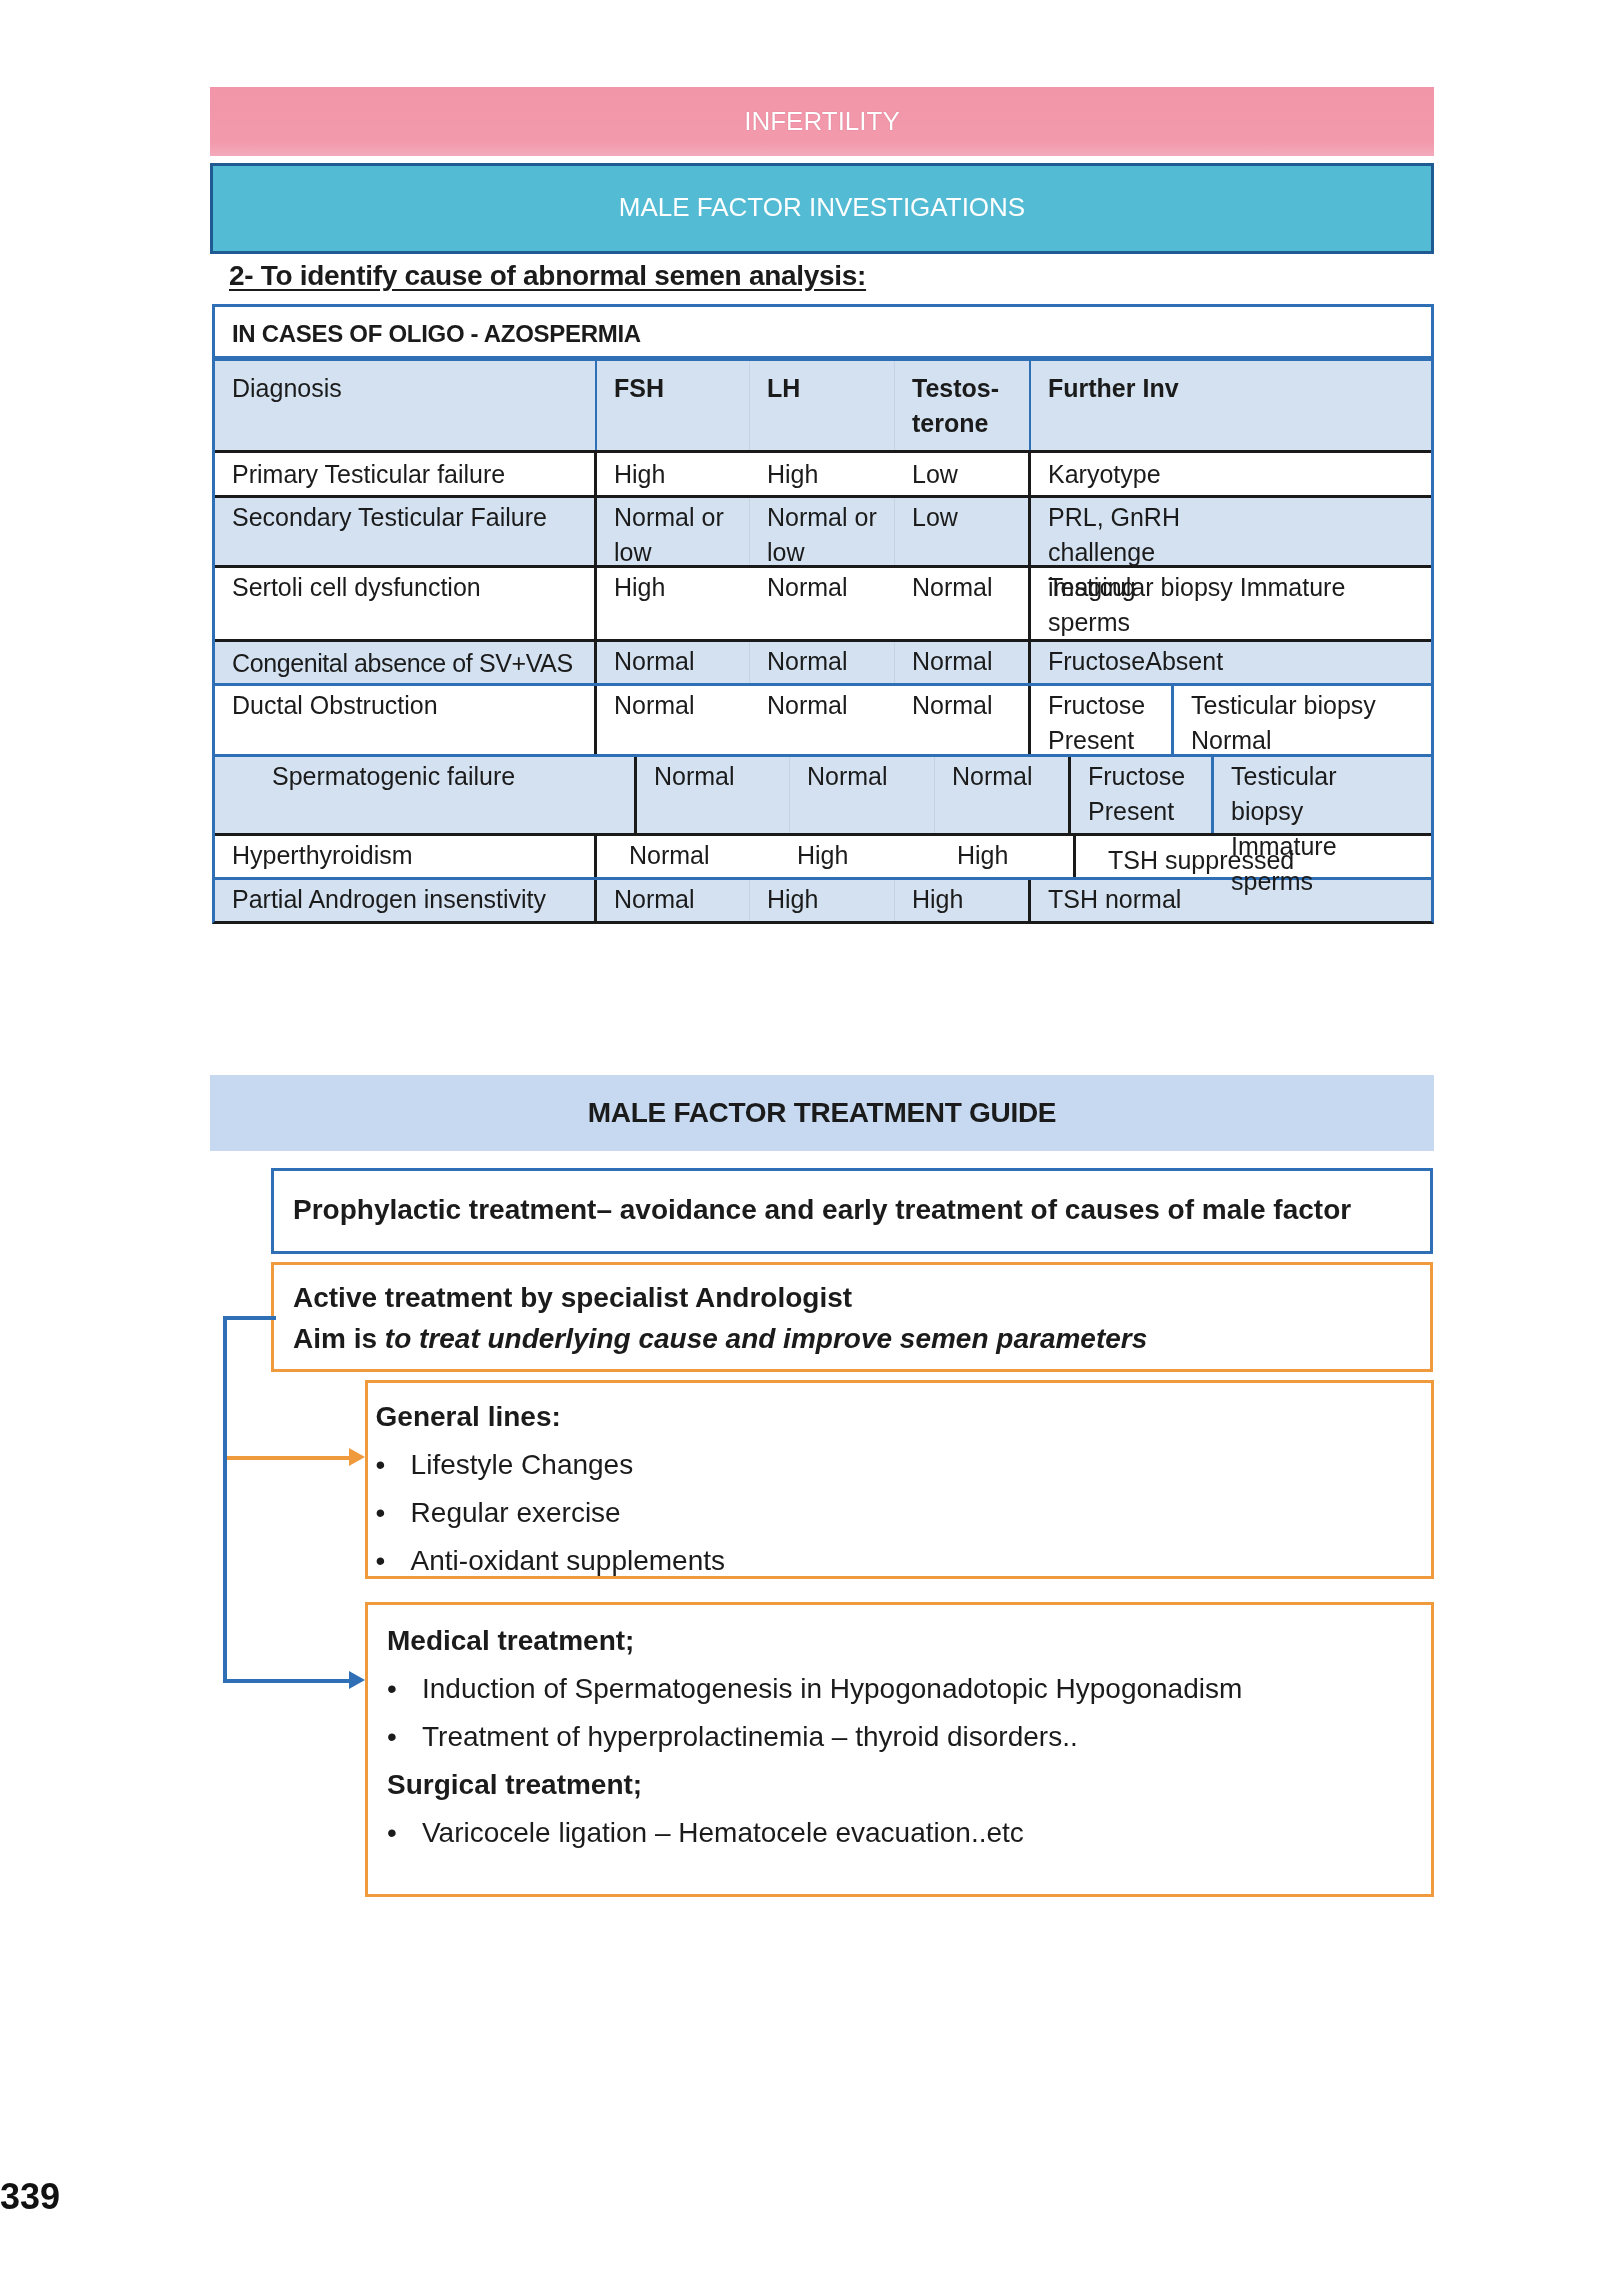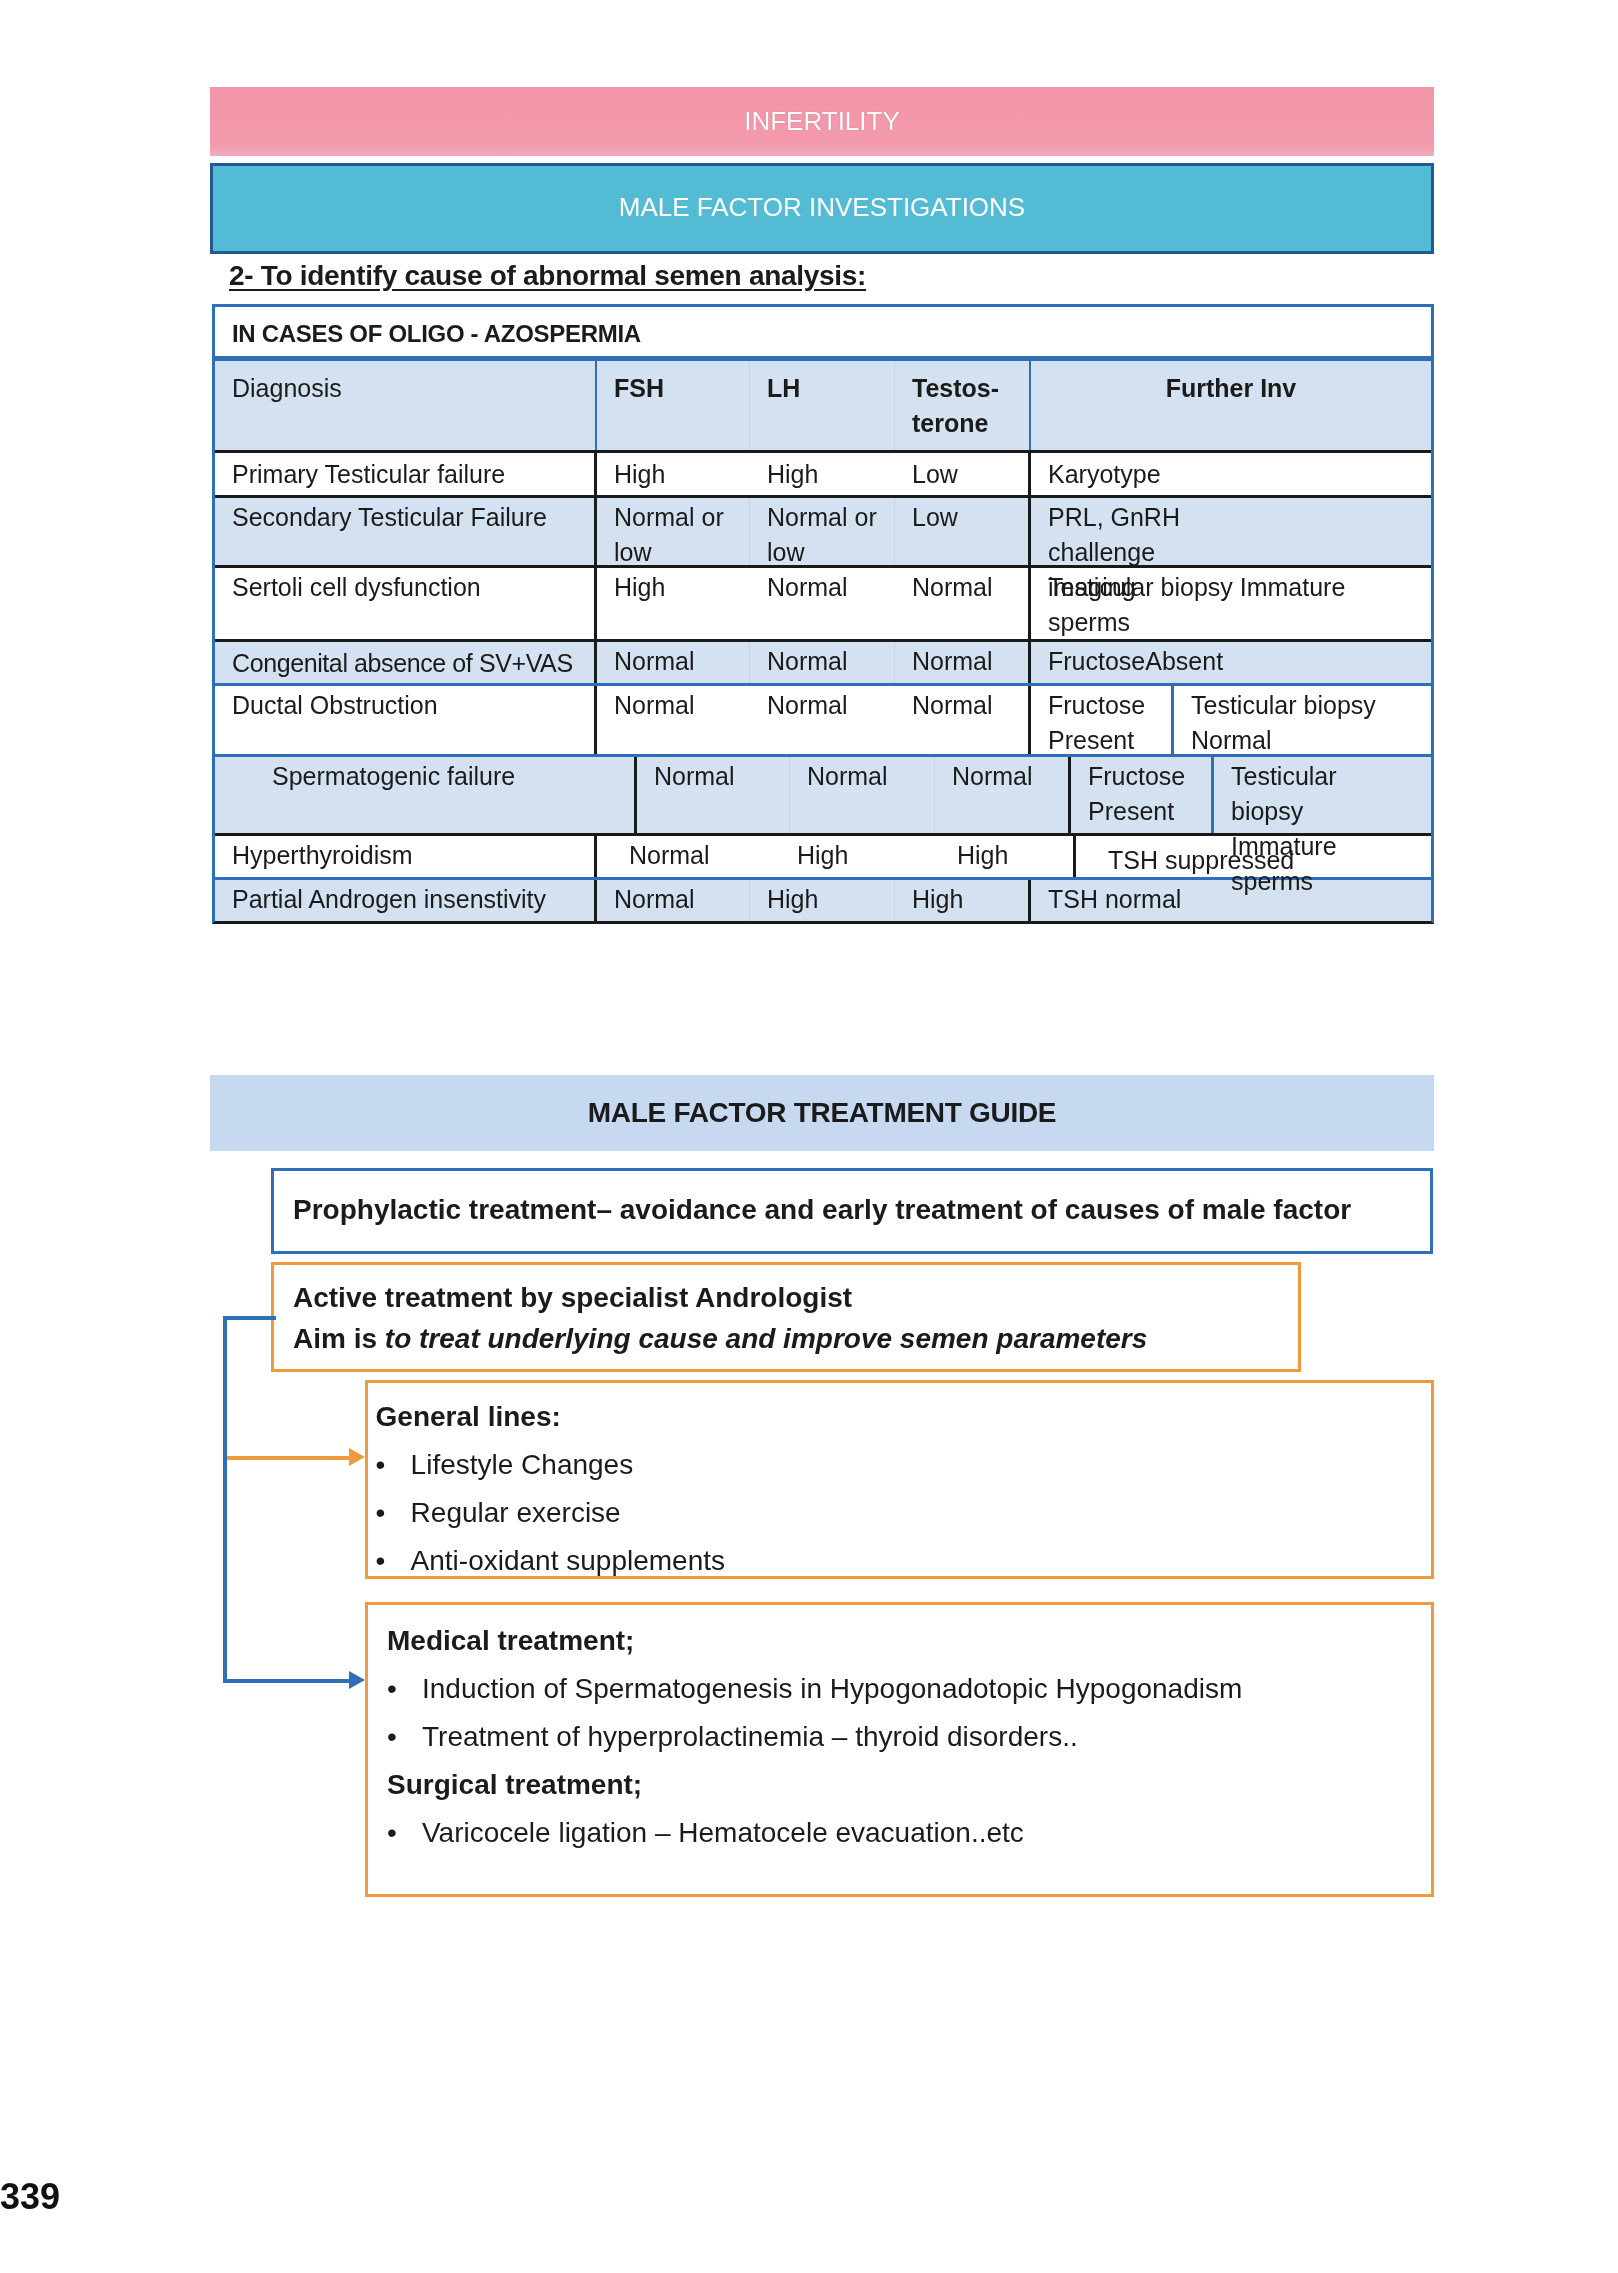"Further Inv" .header .c-fur { text-align: center -> none }
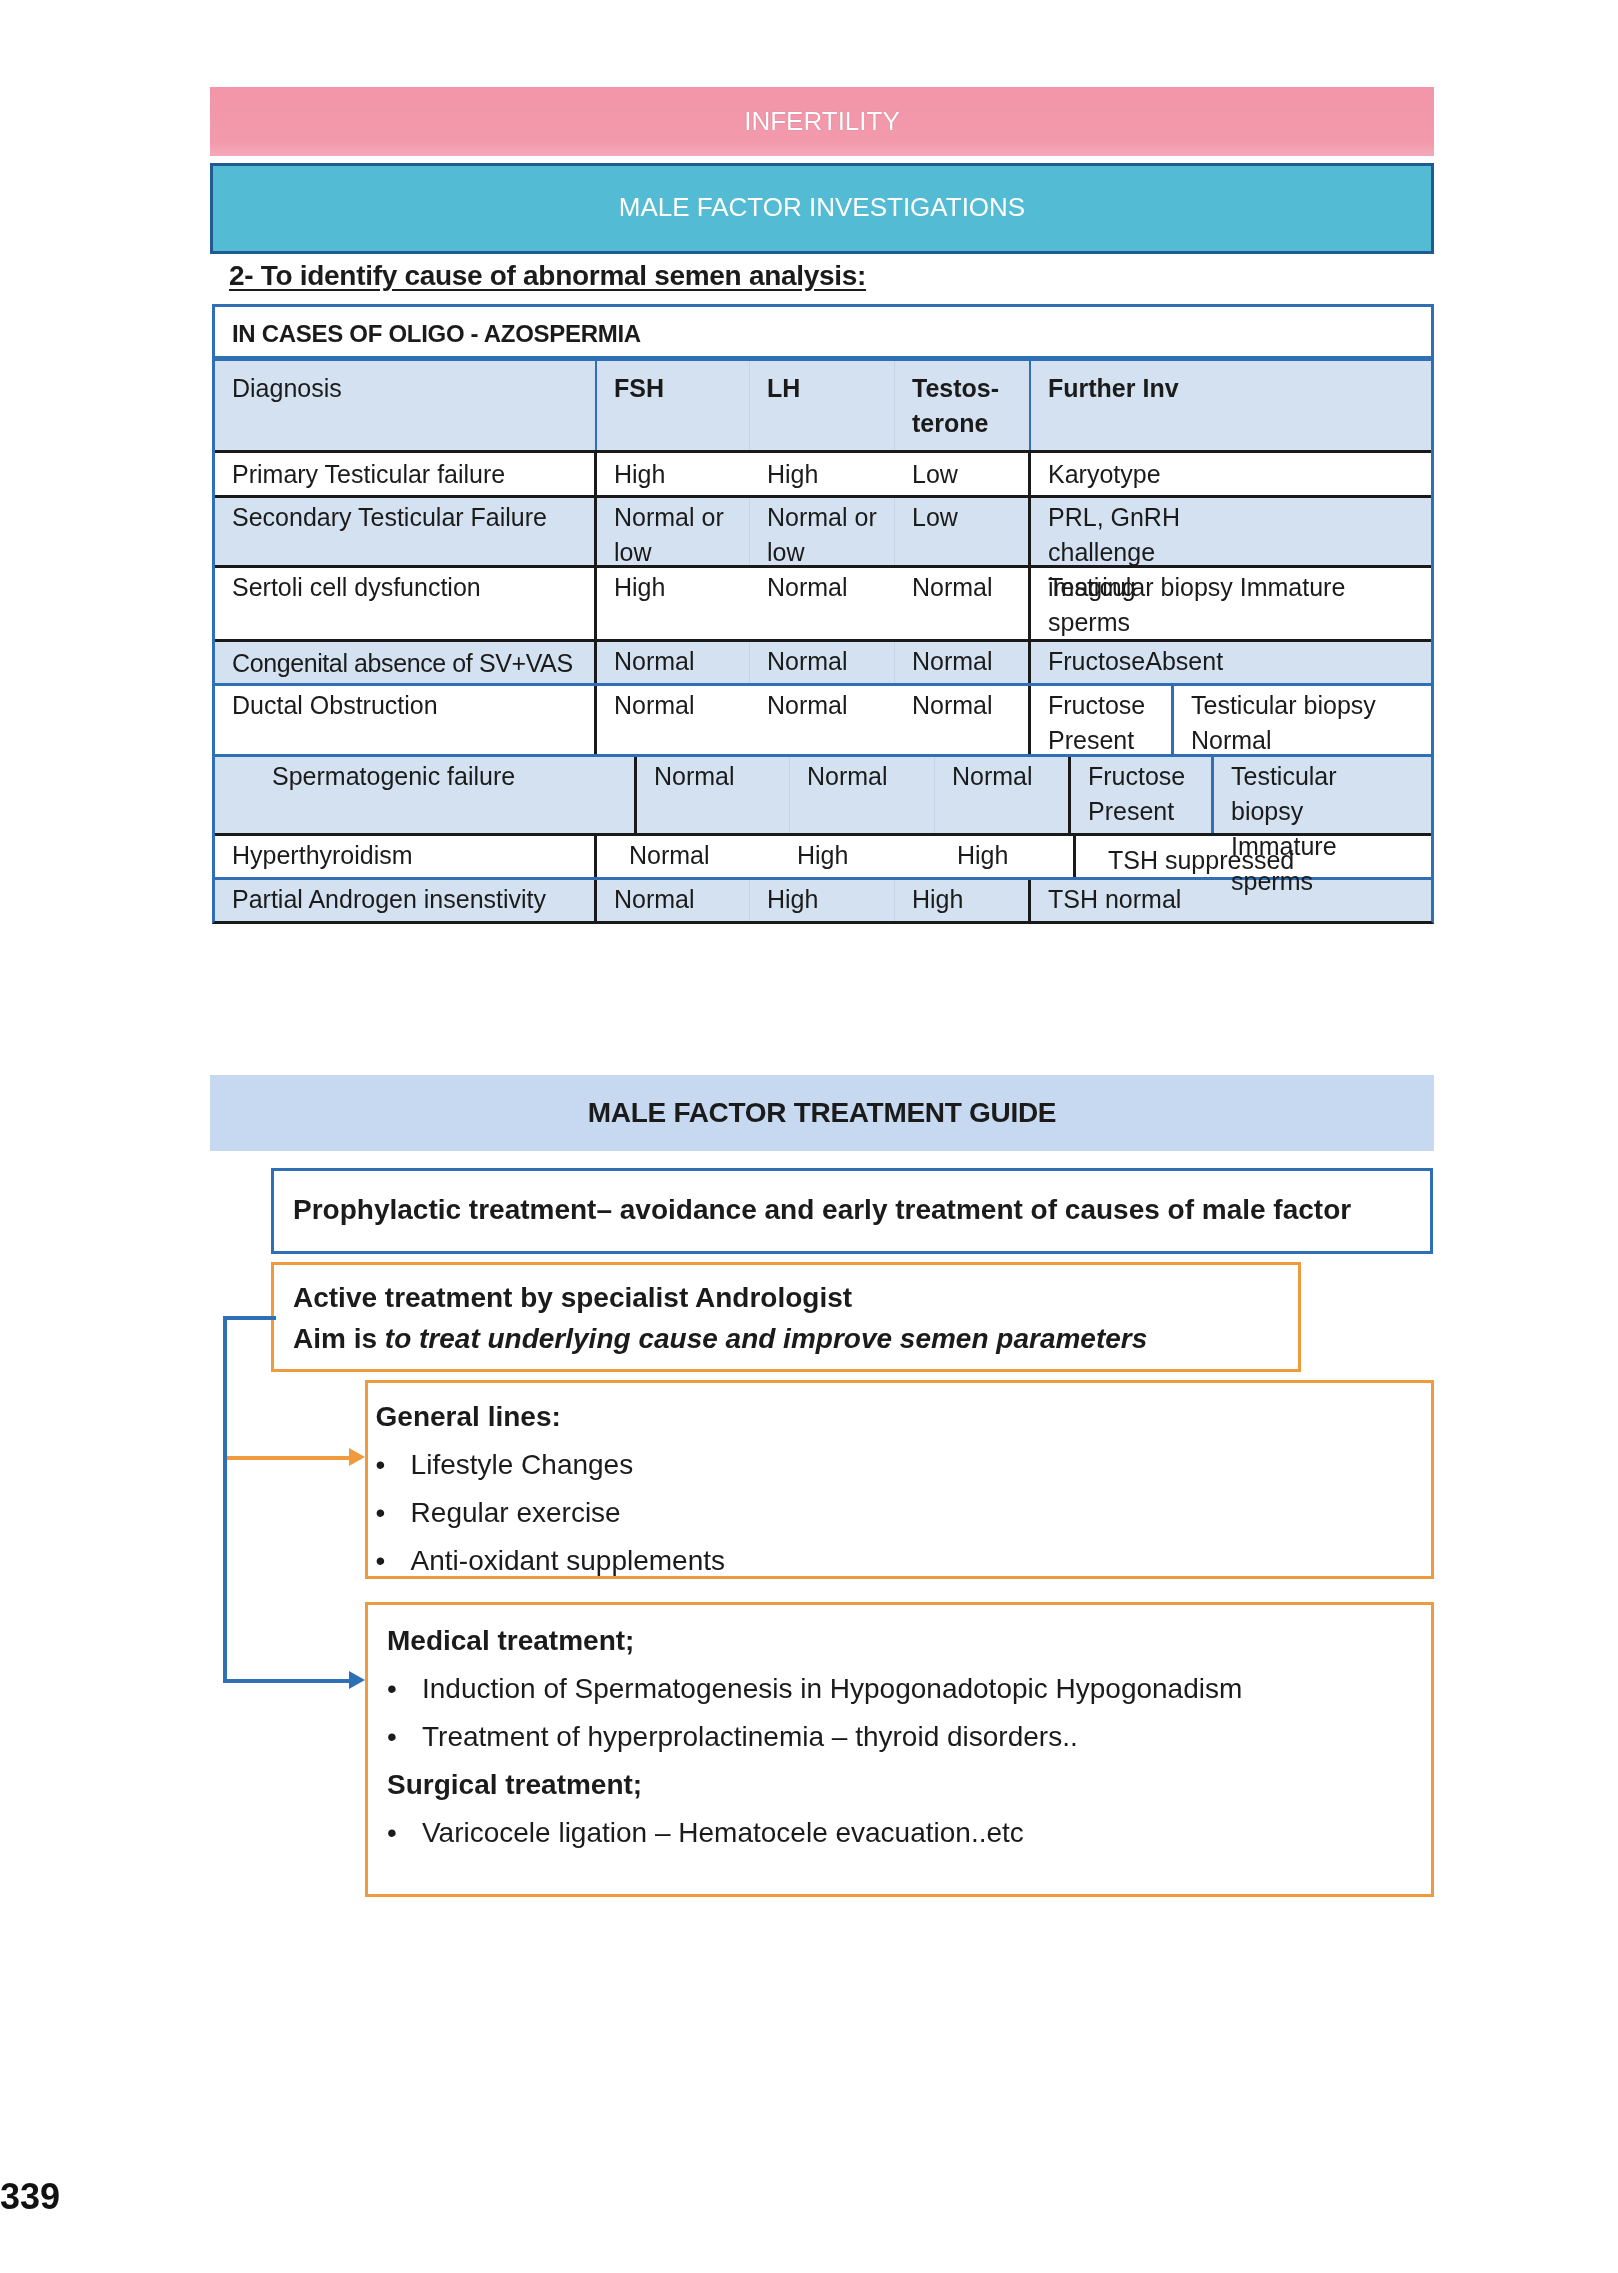"Active treatment by specialist" .active { width: 1030px -> 1162px }
